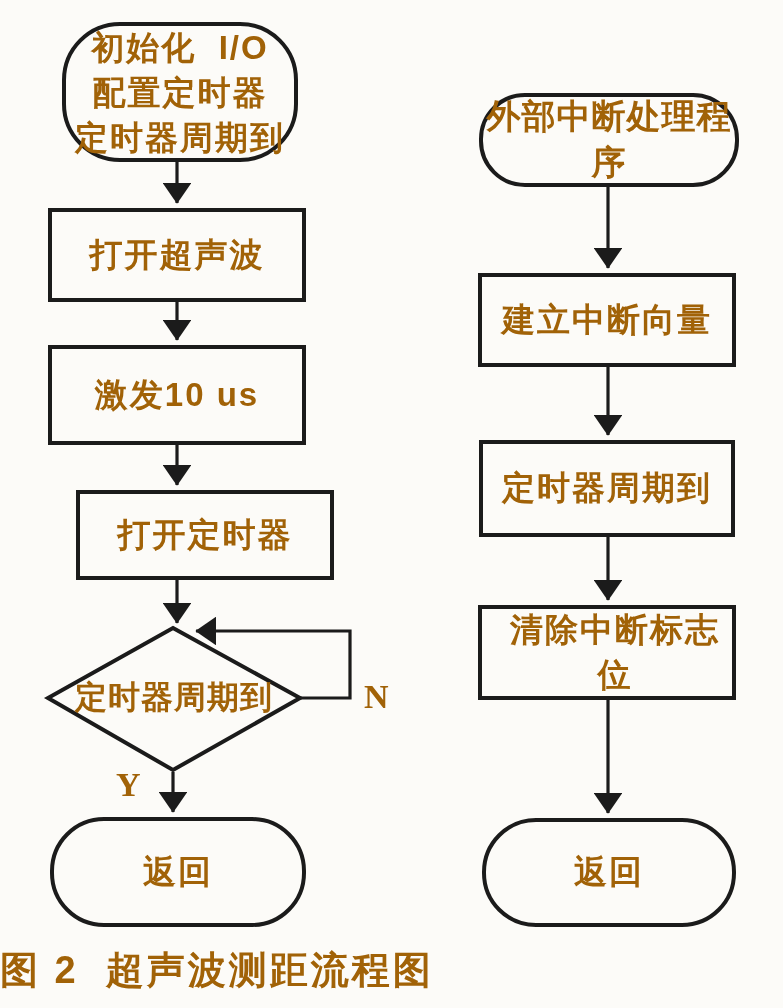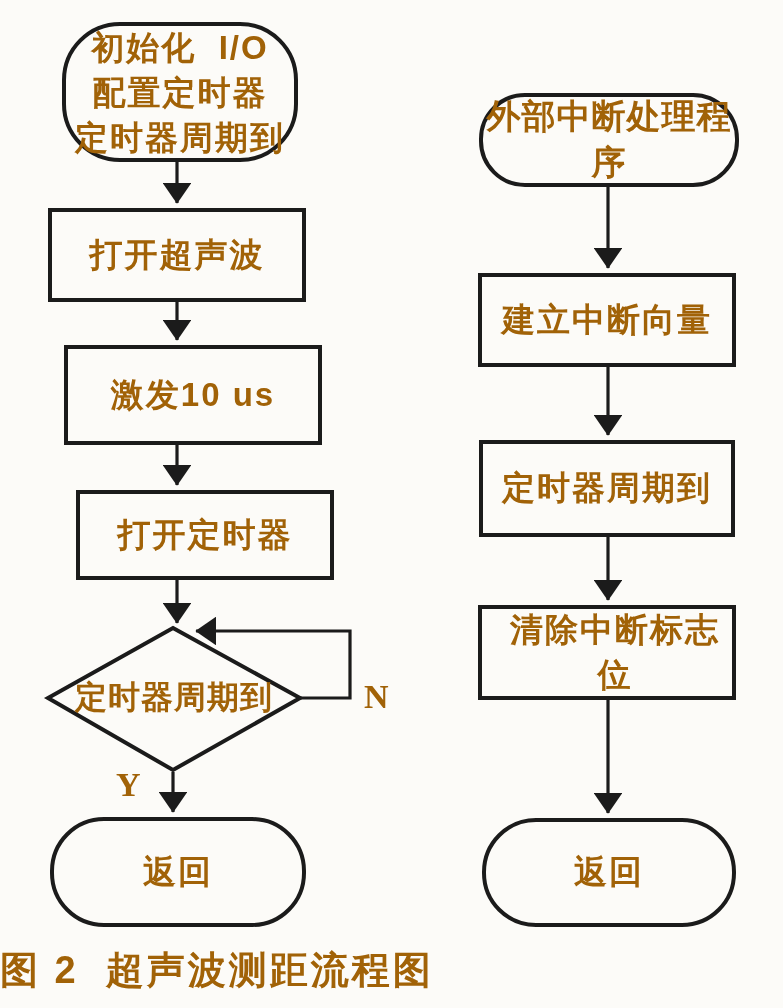"激发10 us" div.node { left: 64px -> 48px }
